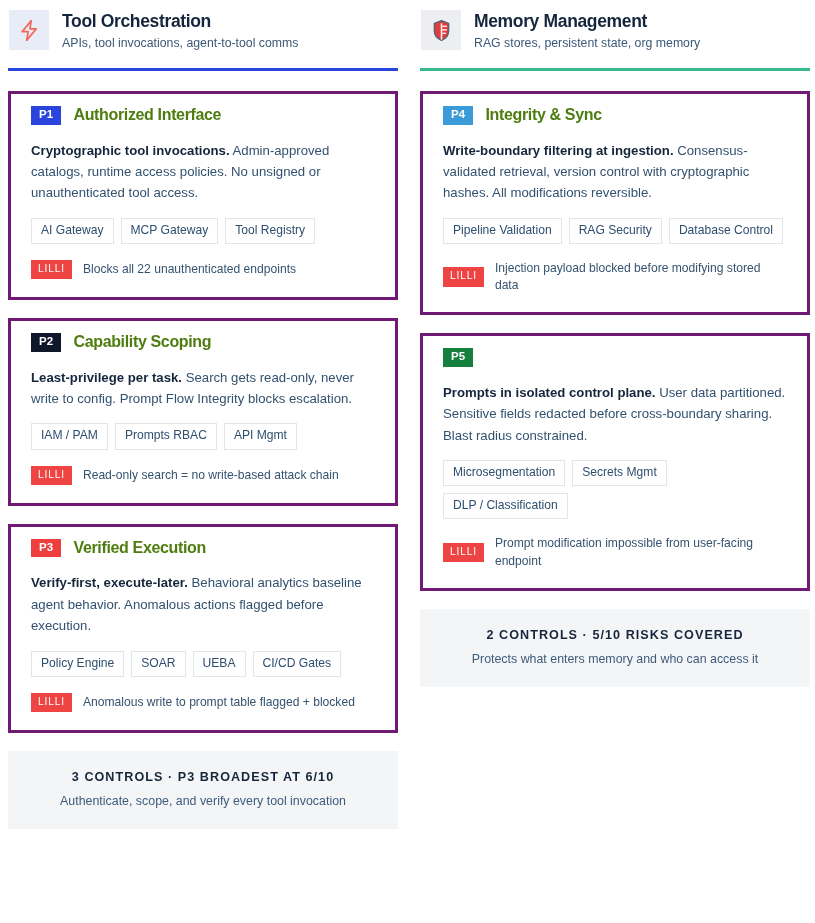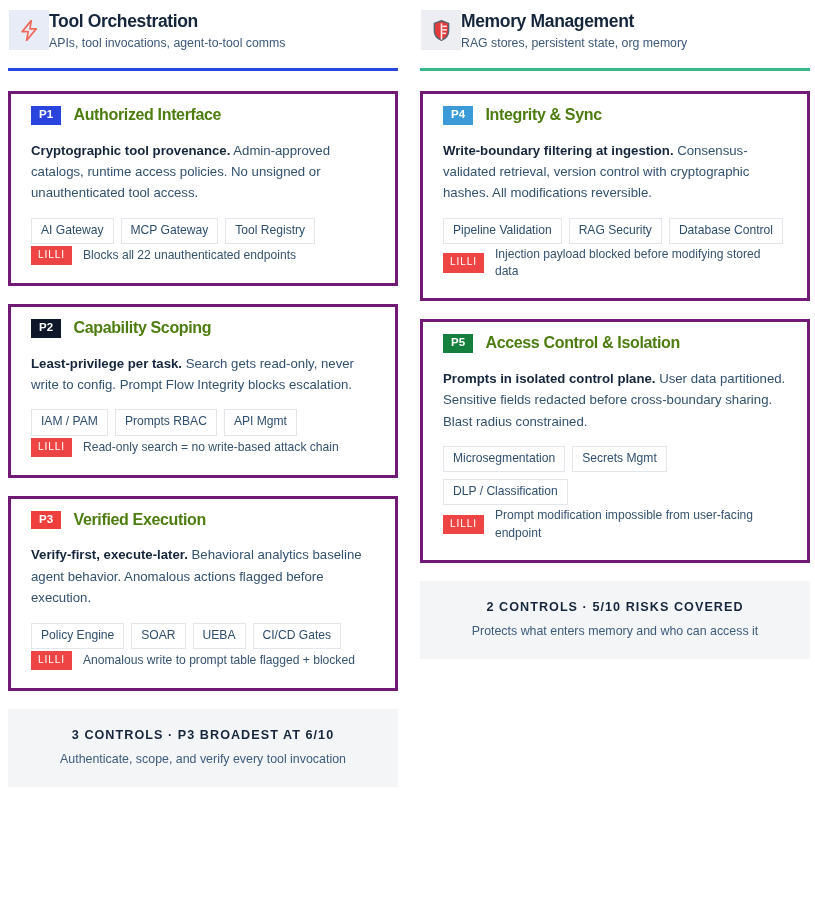"Tool Orchestration" .col-head { gap: none -> 13px }
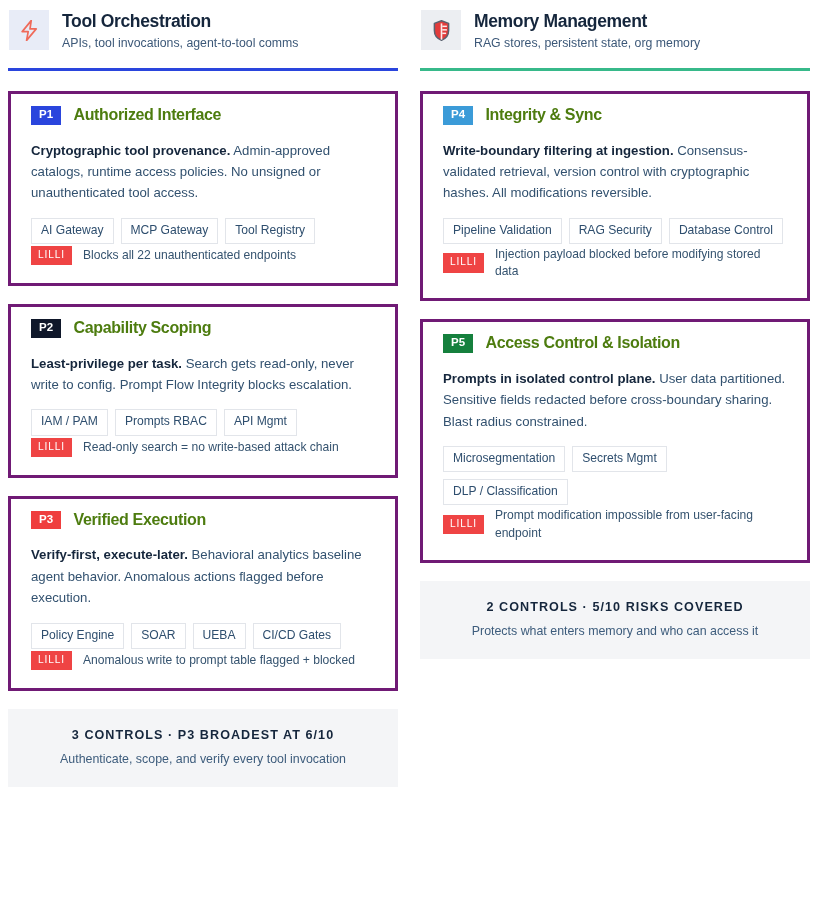"Cryptographic tool provenance." b { text: provenance -> invocations }
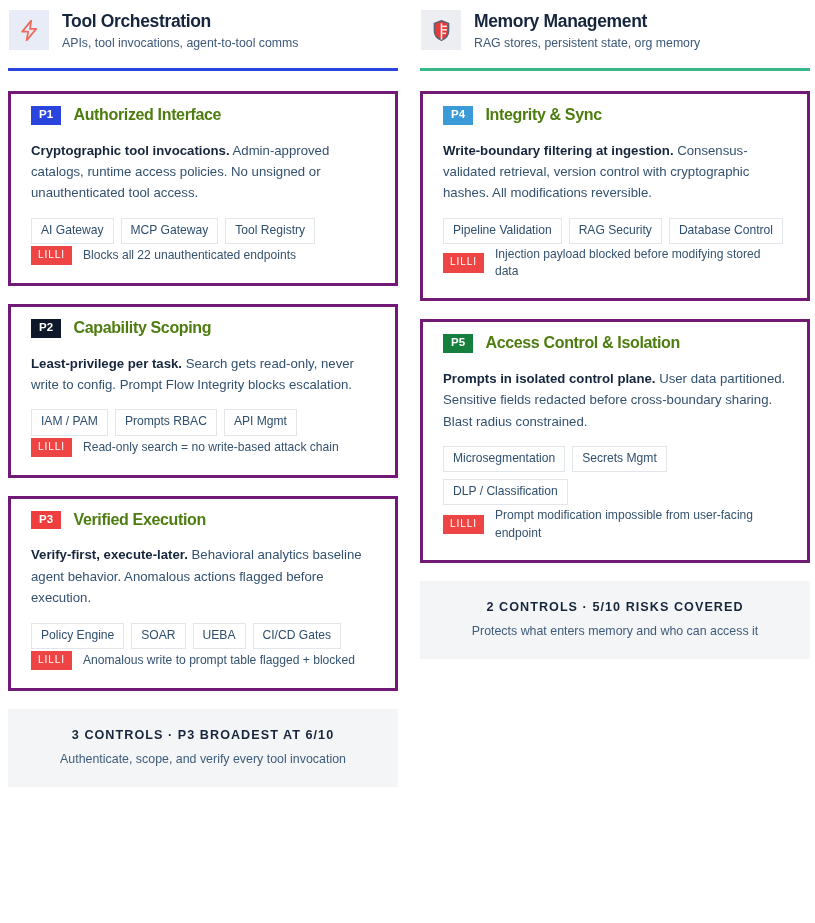"AI Gateway" .chips { margin-bottom: 2px -> 16px }
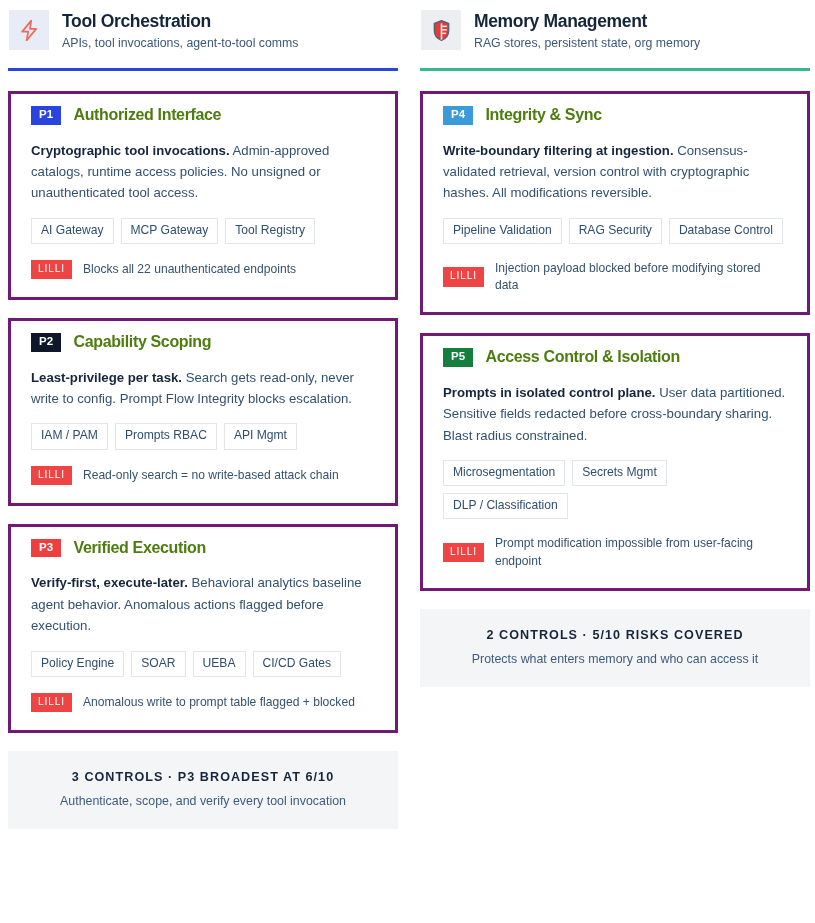"Access Control & Isolation" span.card-title { html: <span>Access Control &amp; Isolation</span> -> none }
